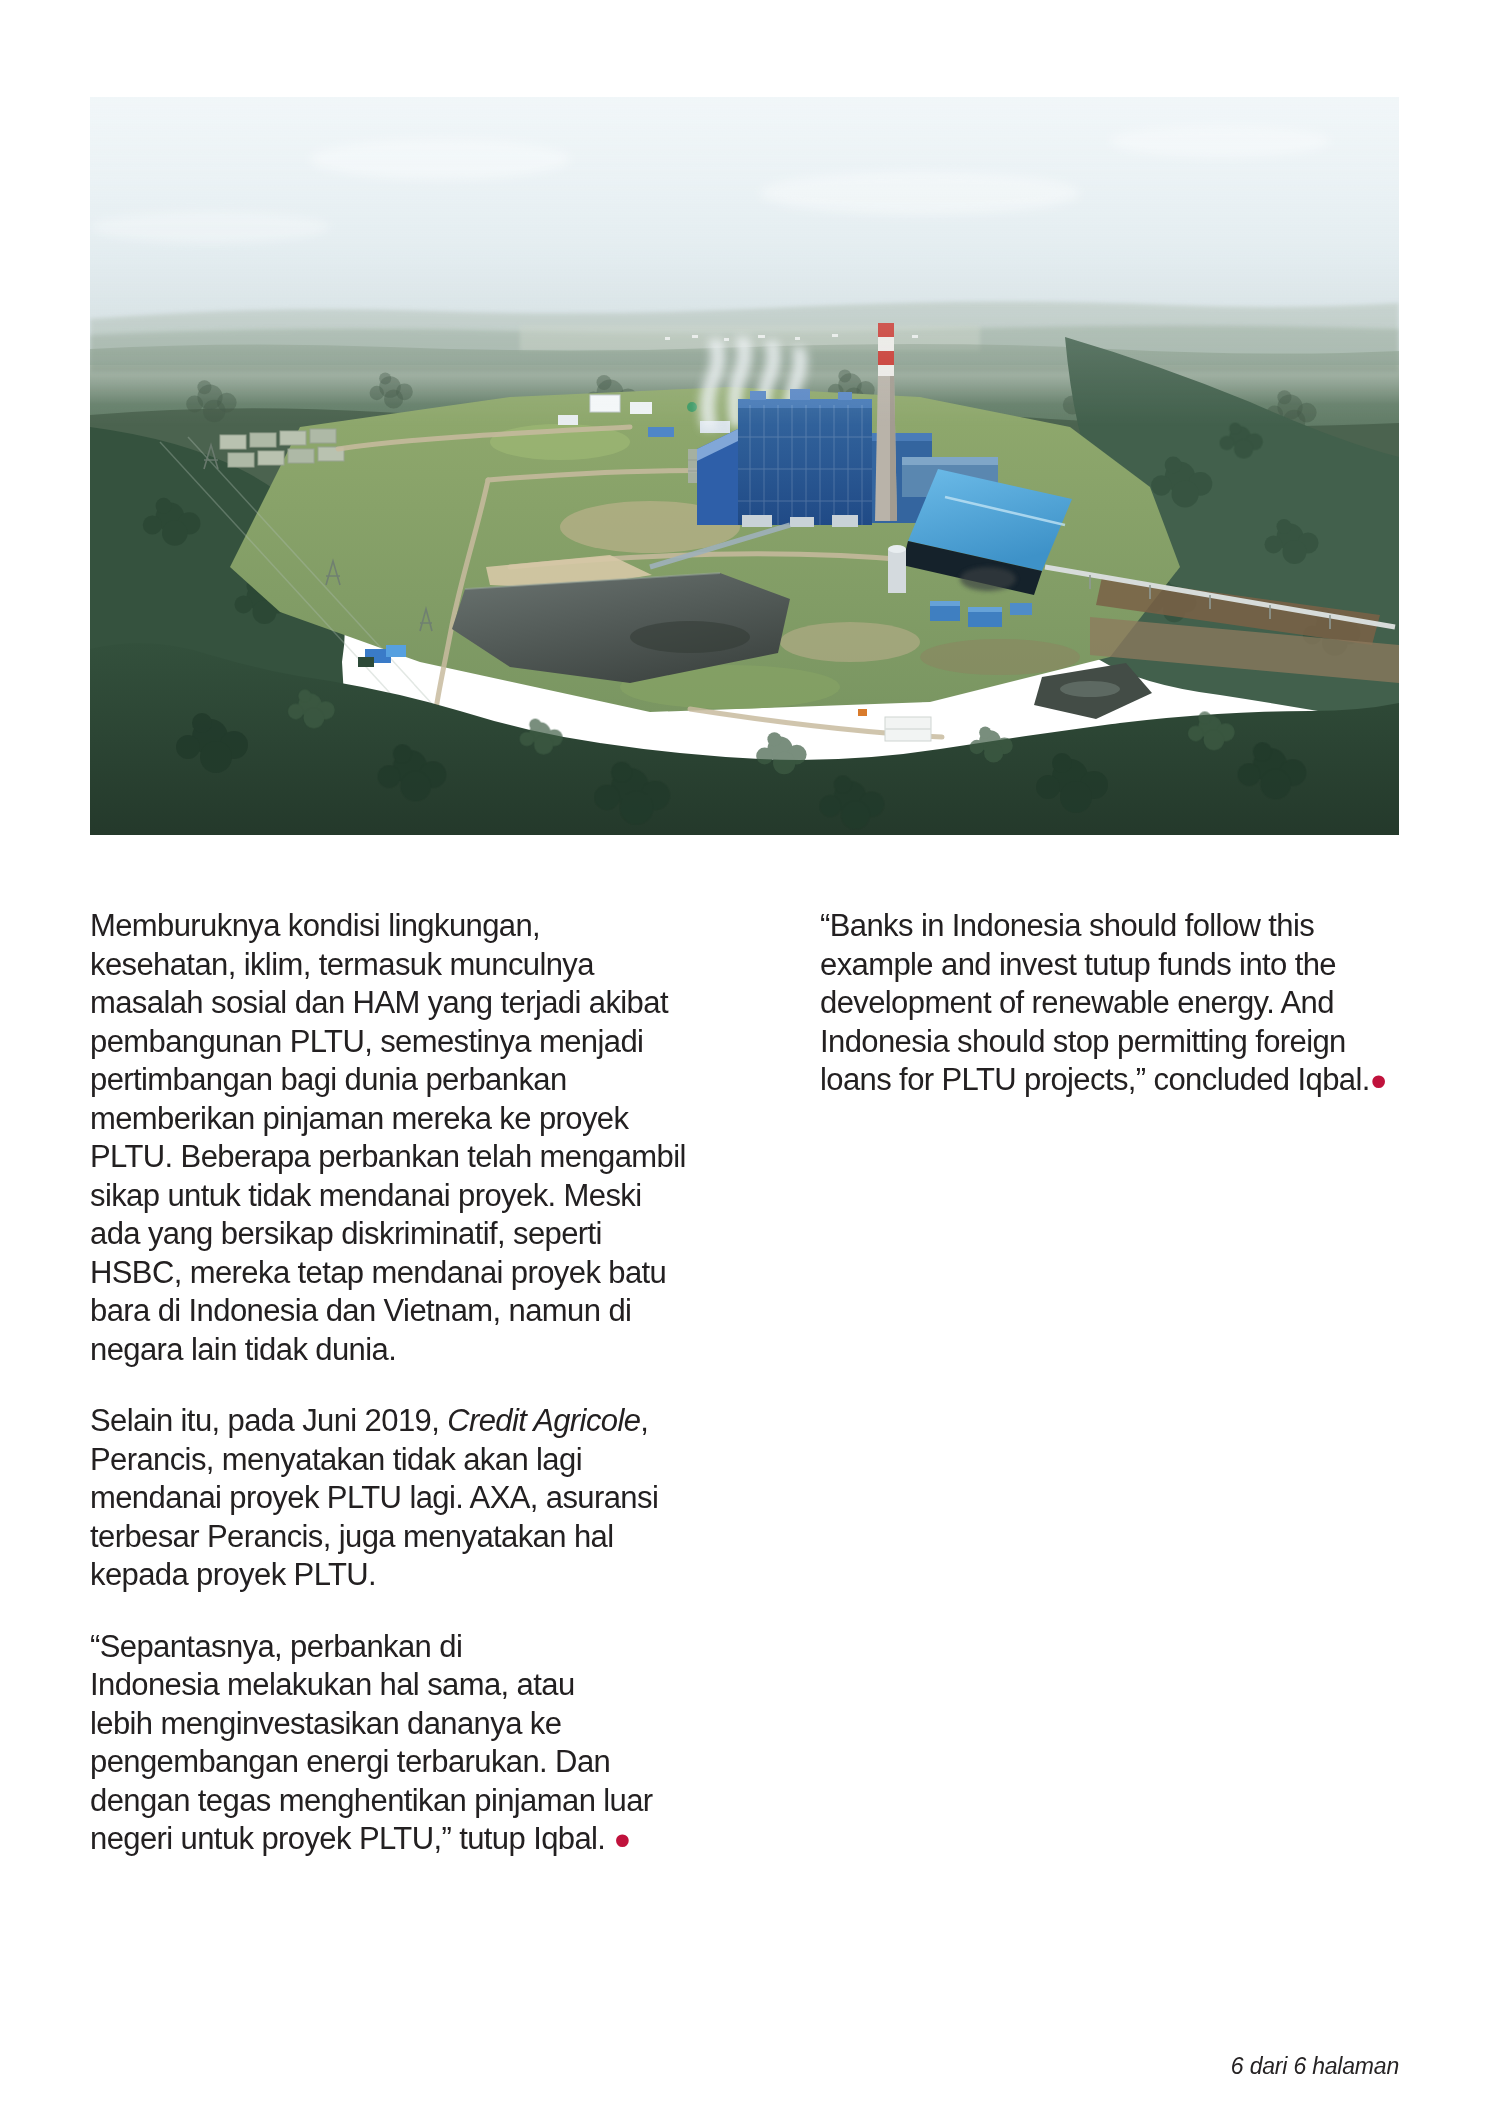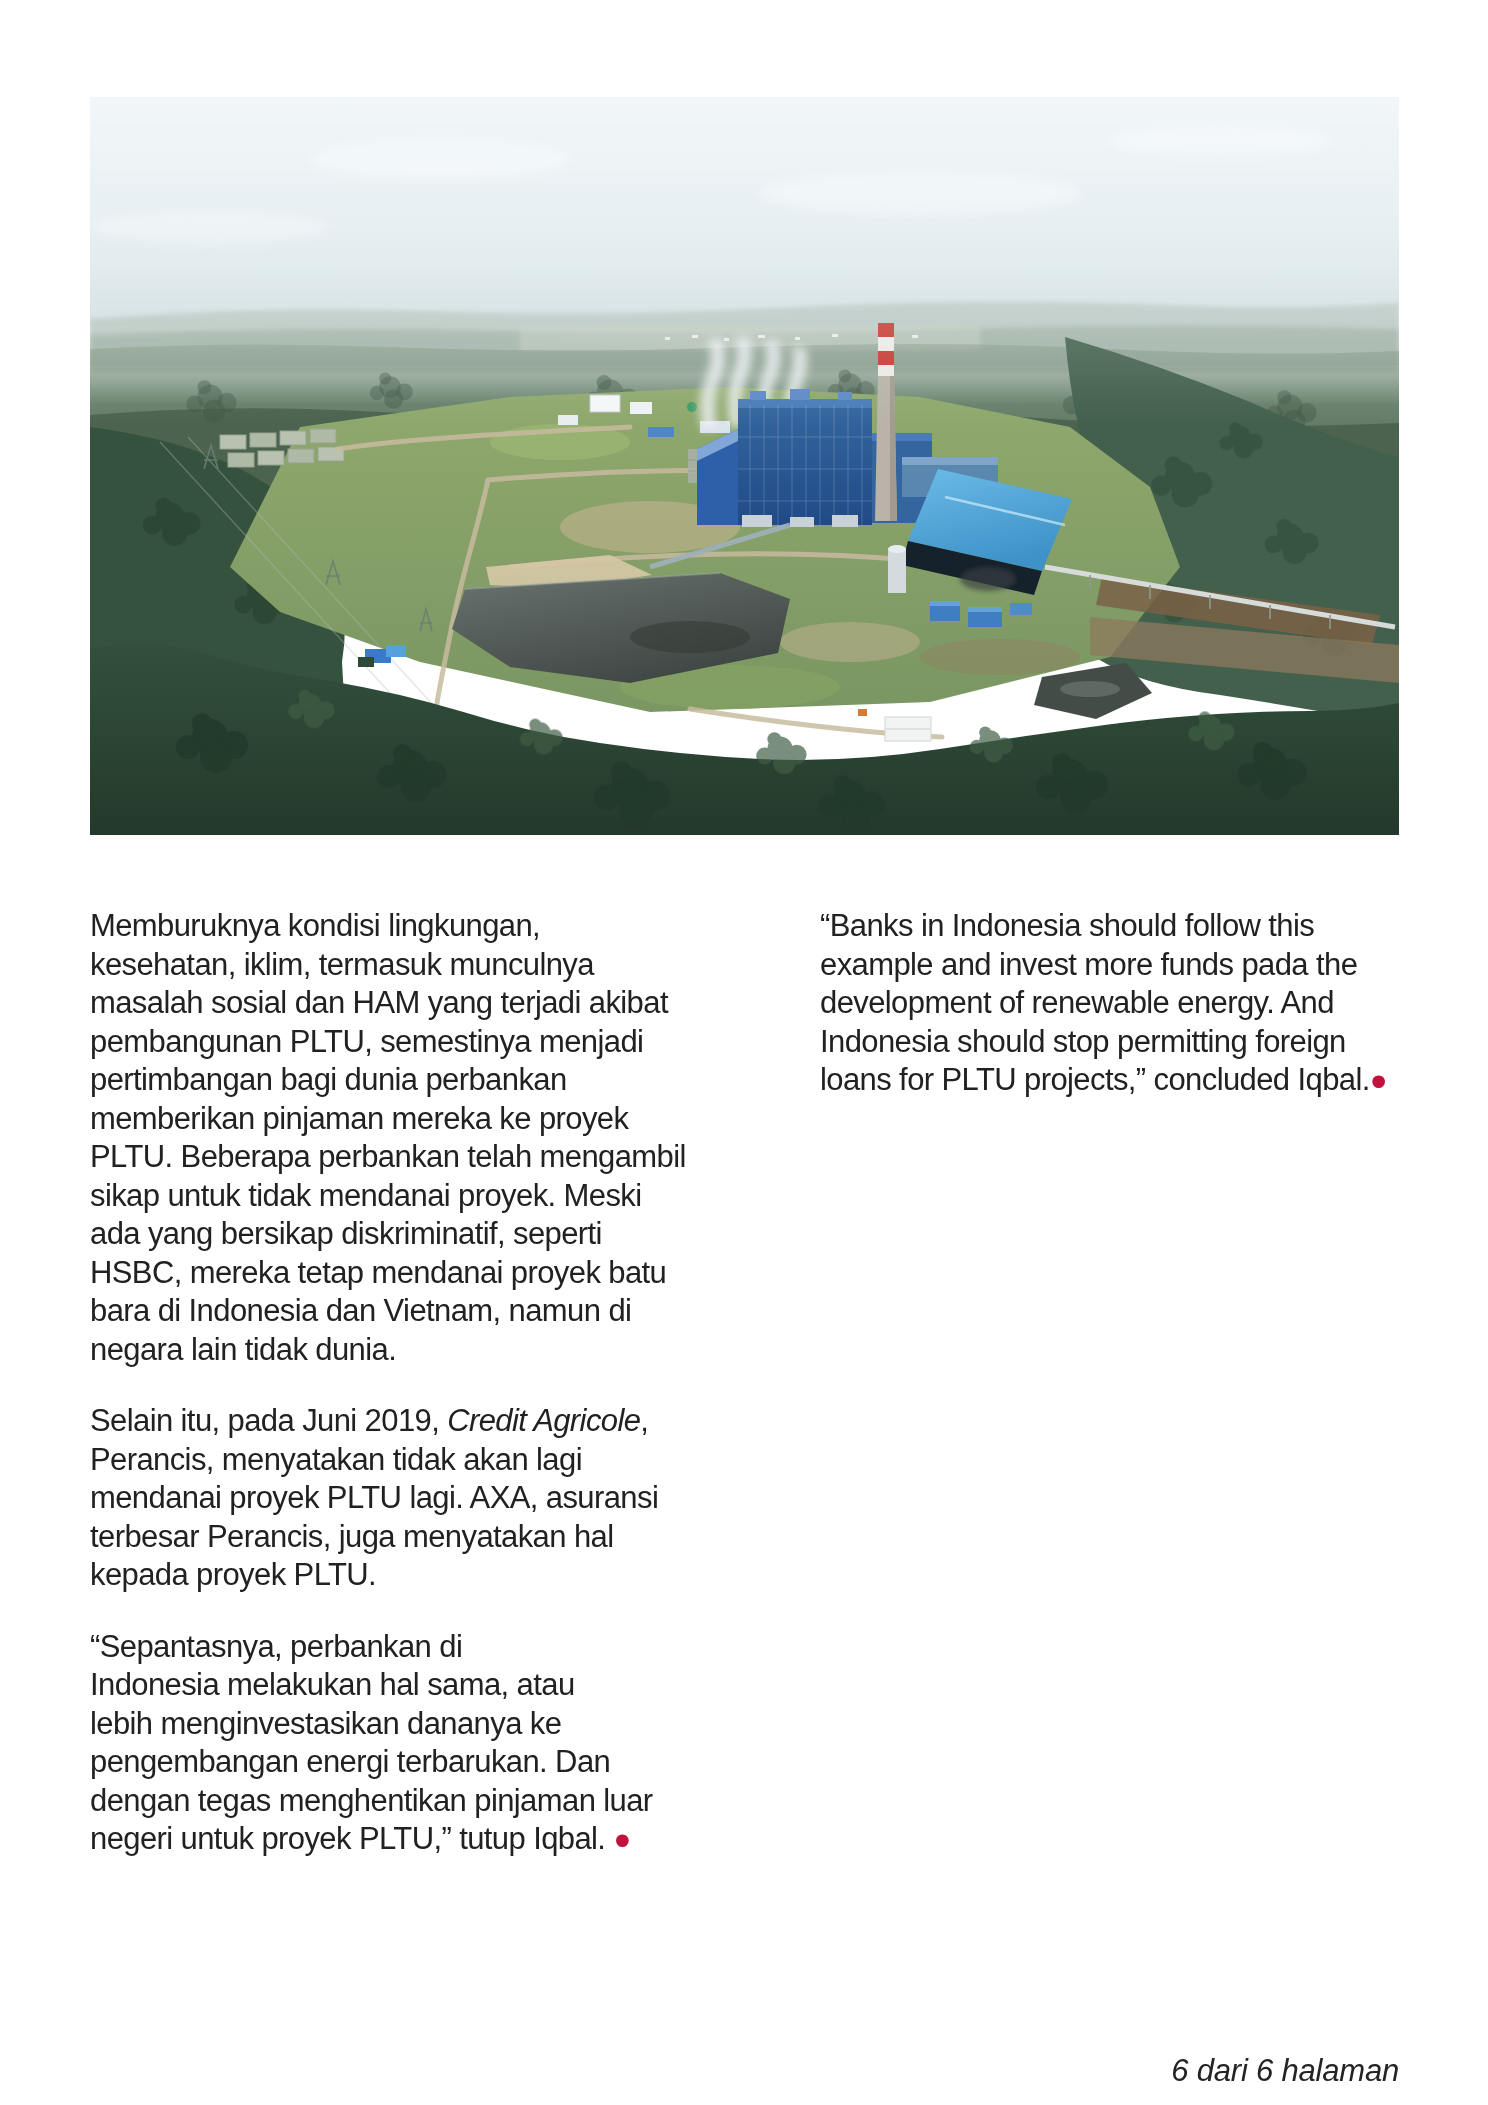"example and invest more funds" div.line { text: more funds pada -> tutup funds into }
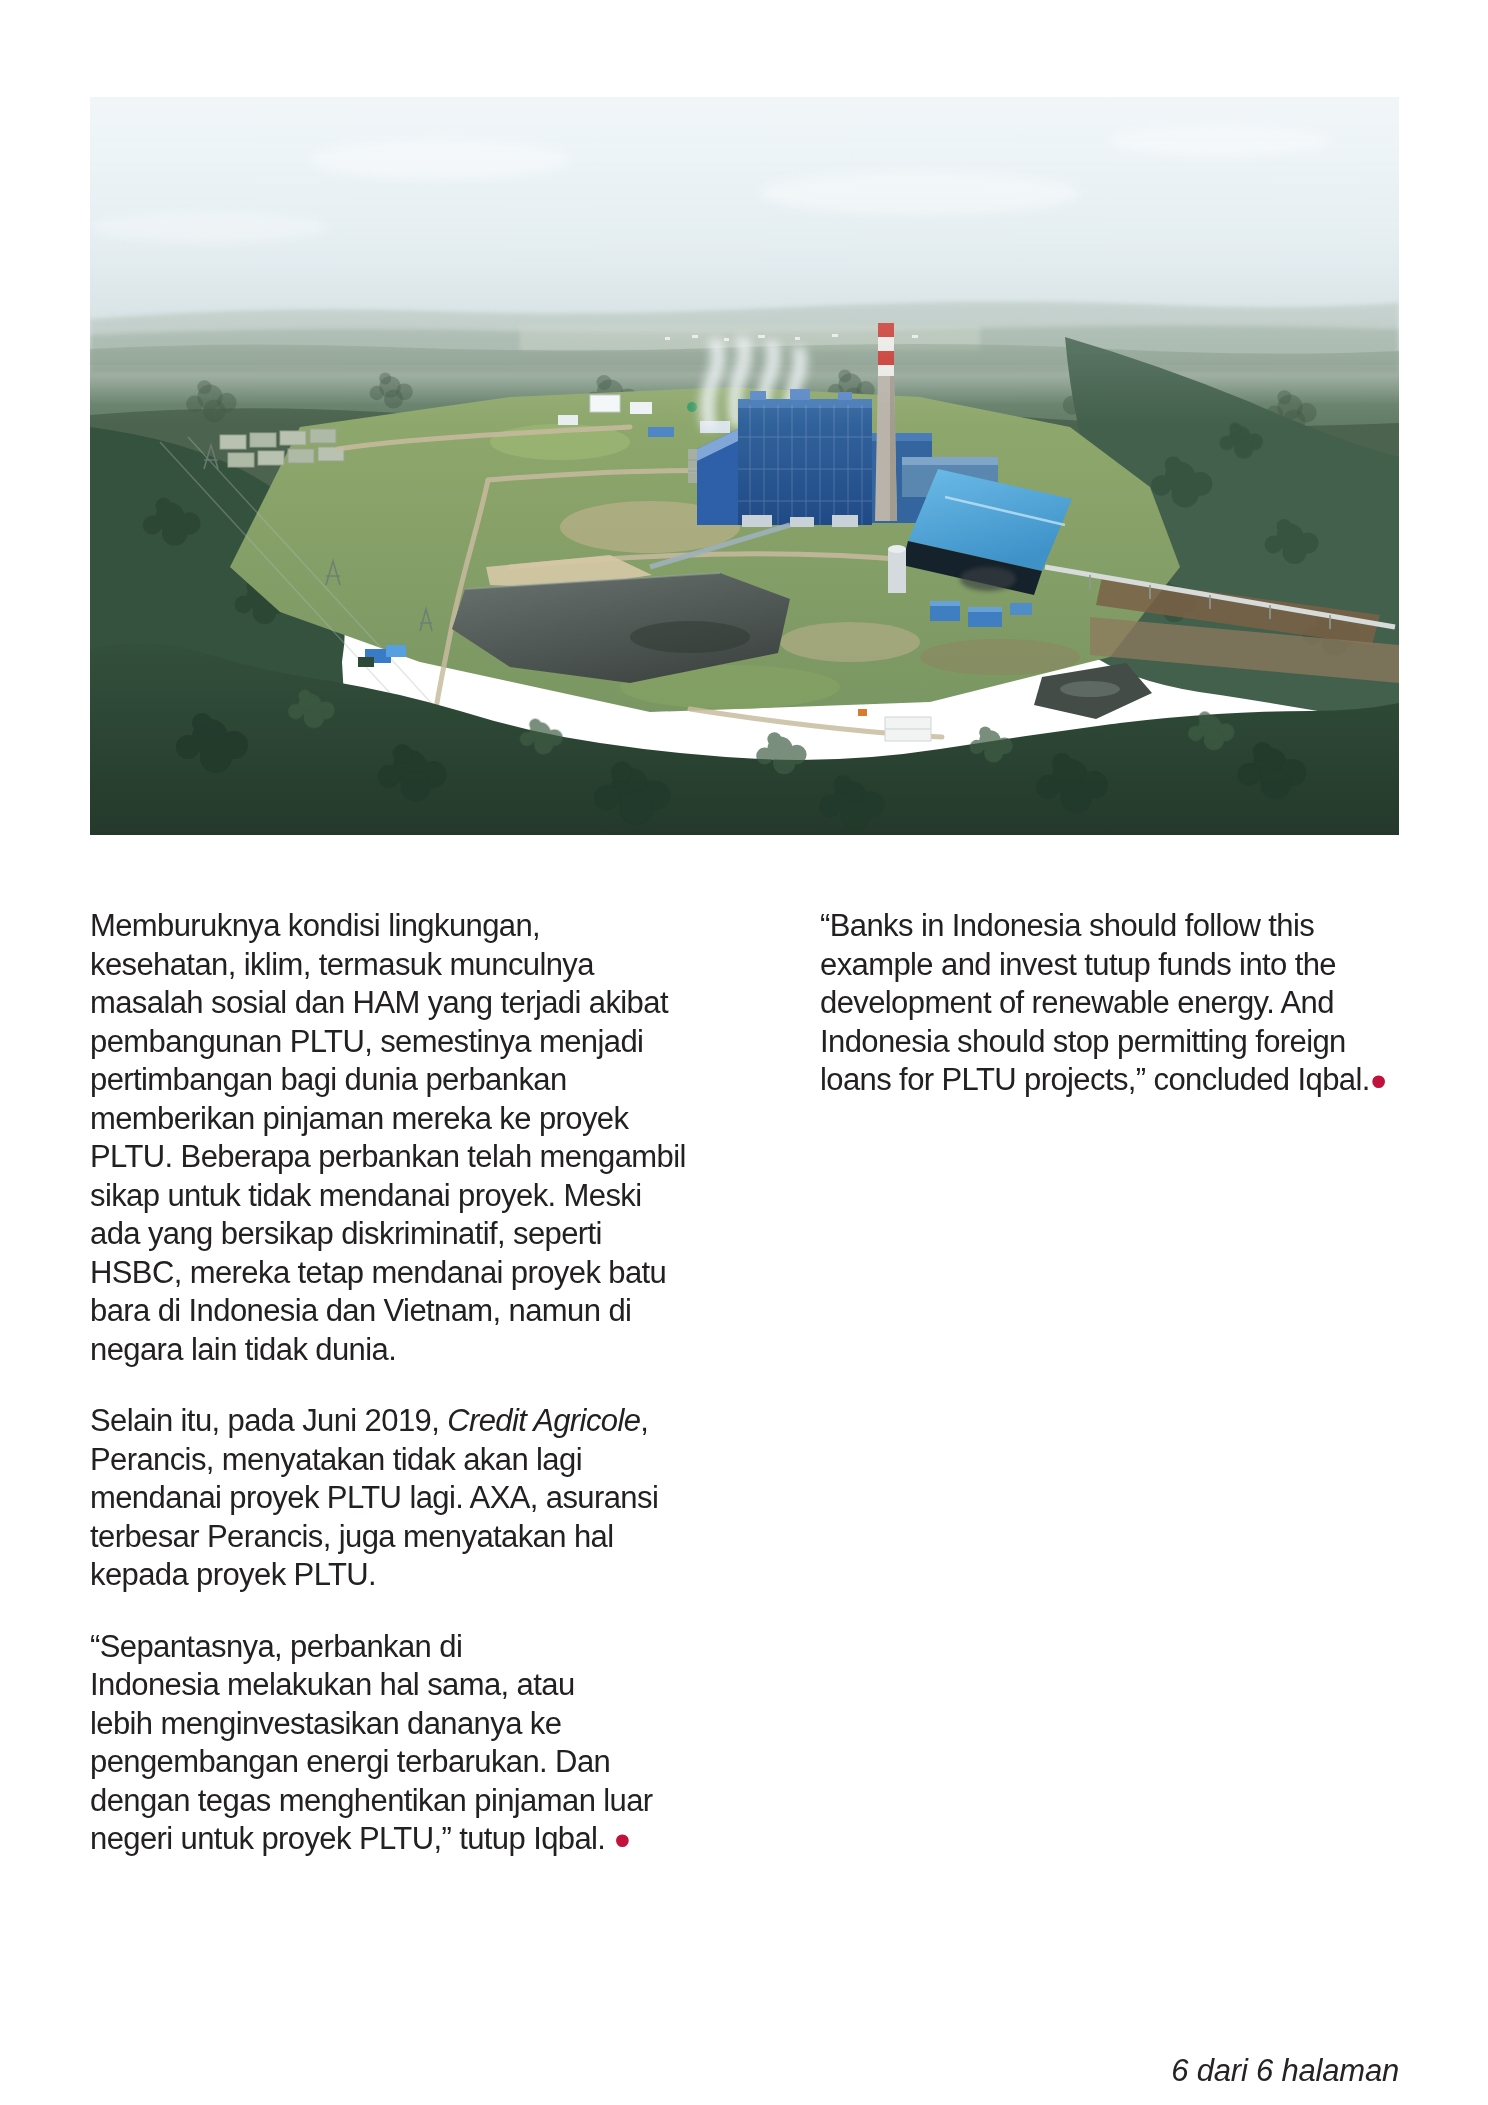"6 dari 6 halaman" .footer { font-size: 31px -> 23px }
